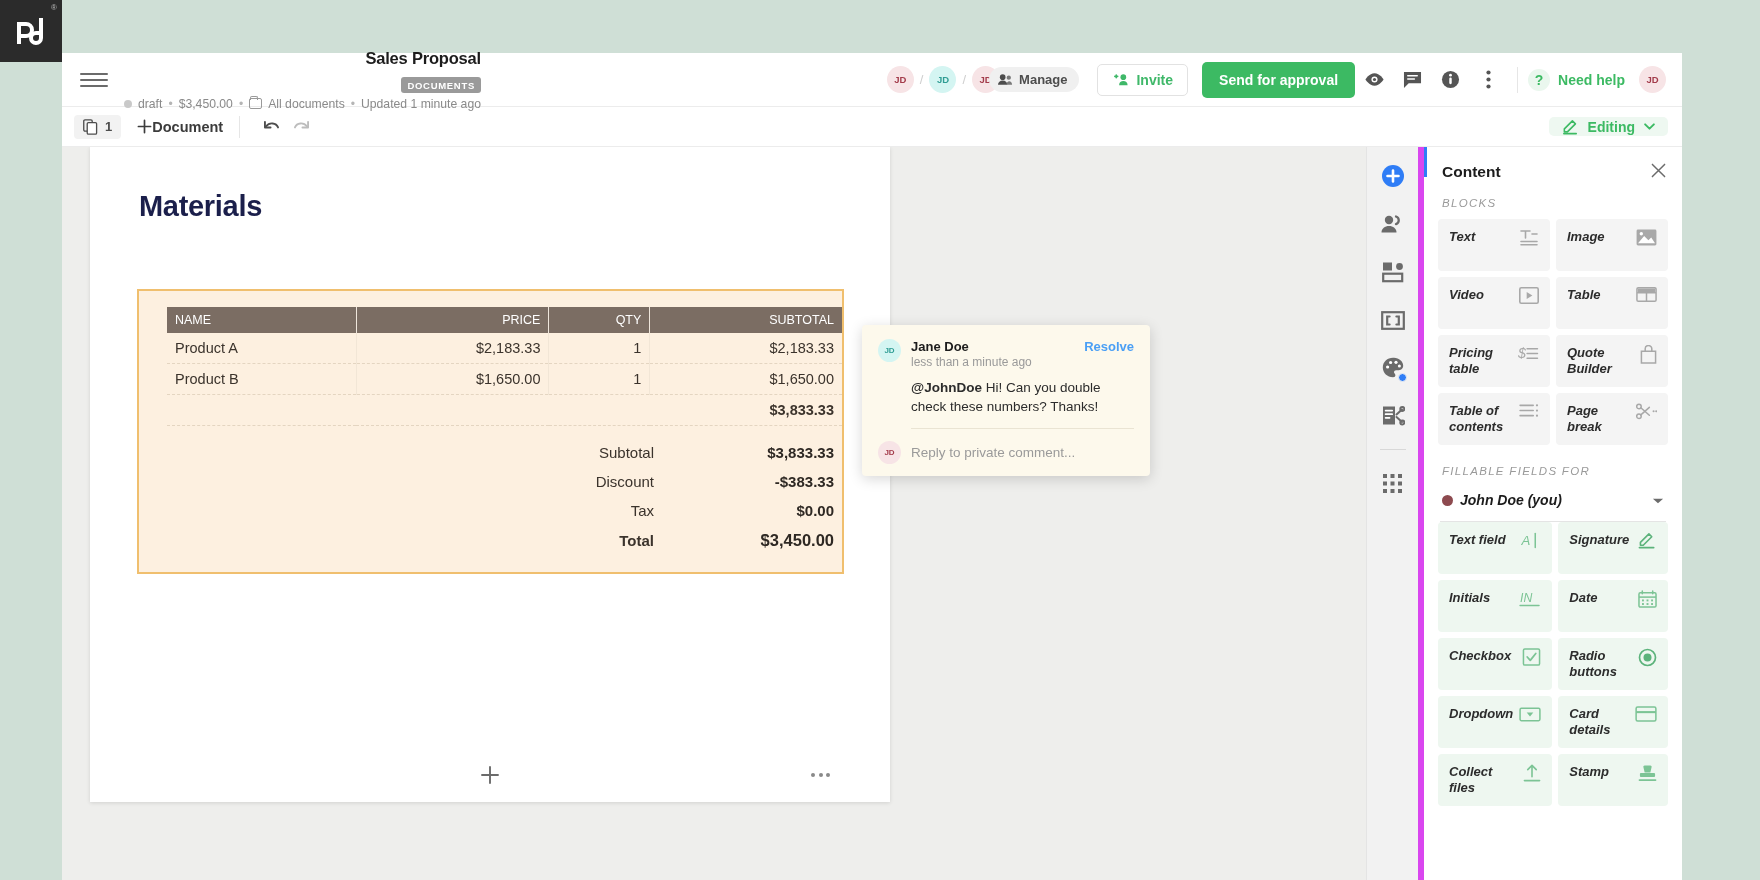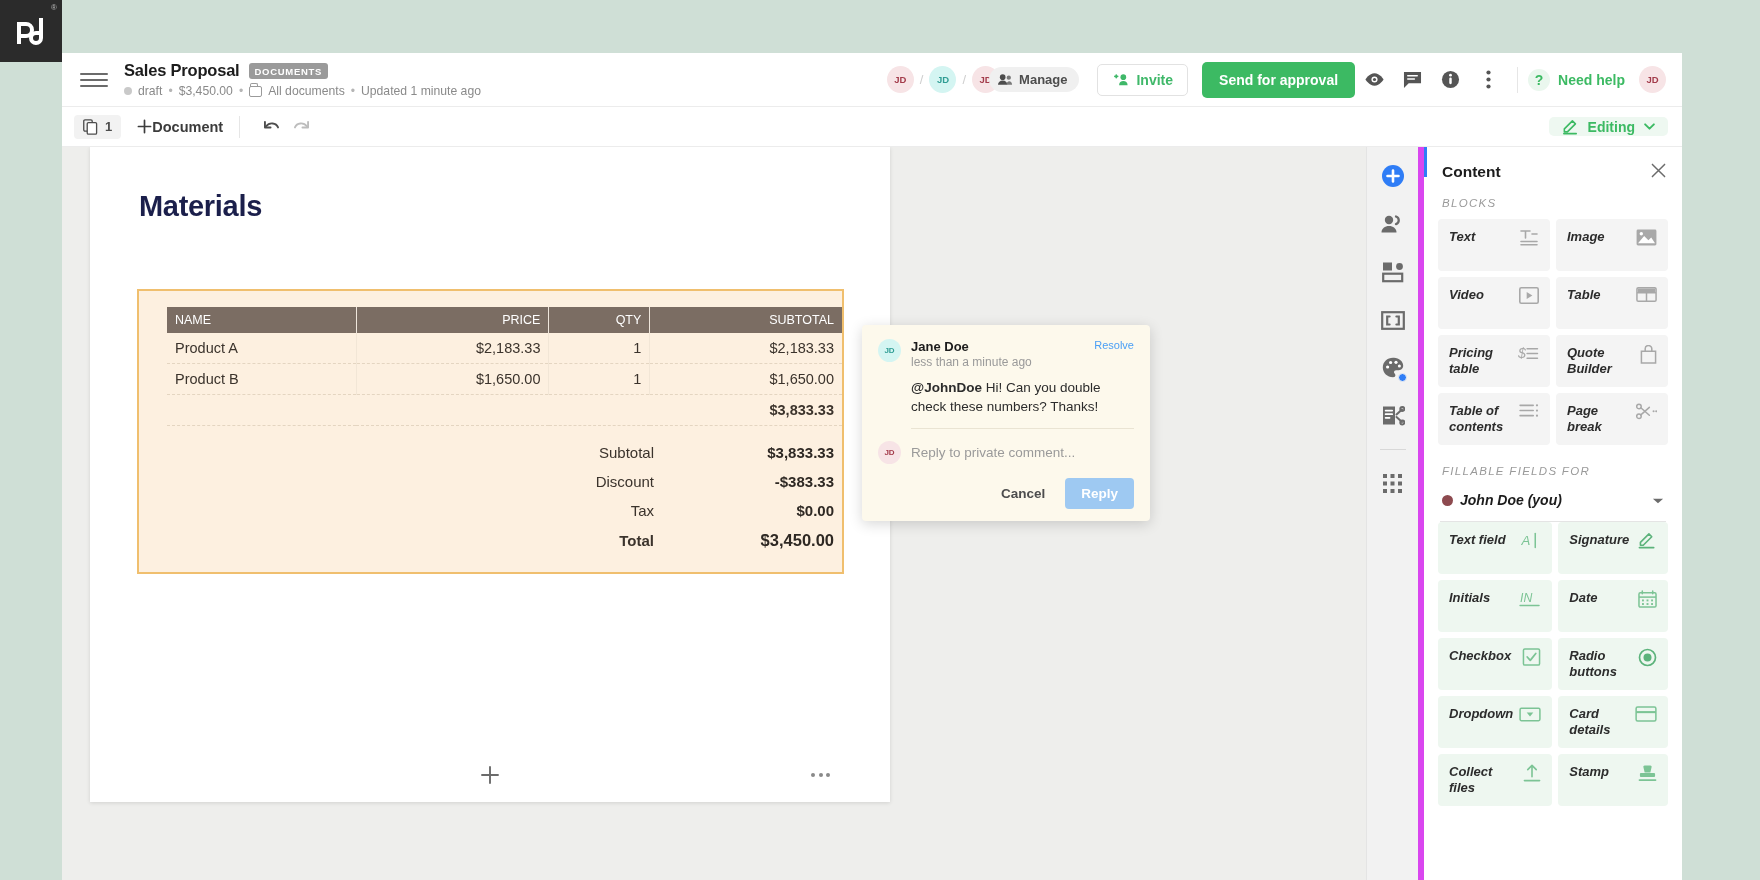"Sales Proposal" .doc-title-row { align-items: center -> flex-end; flex-direction: none -> column }
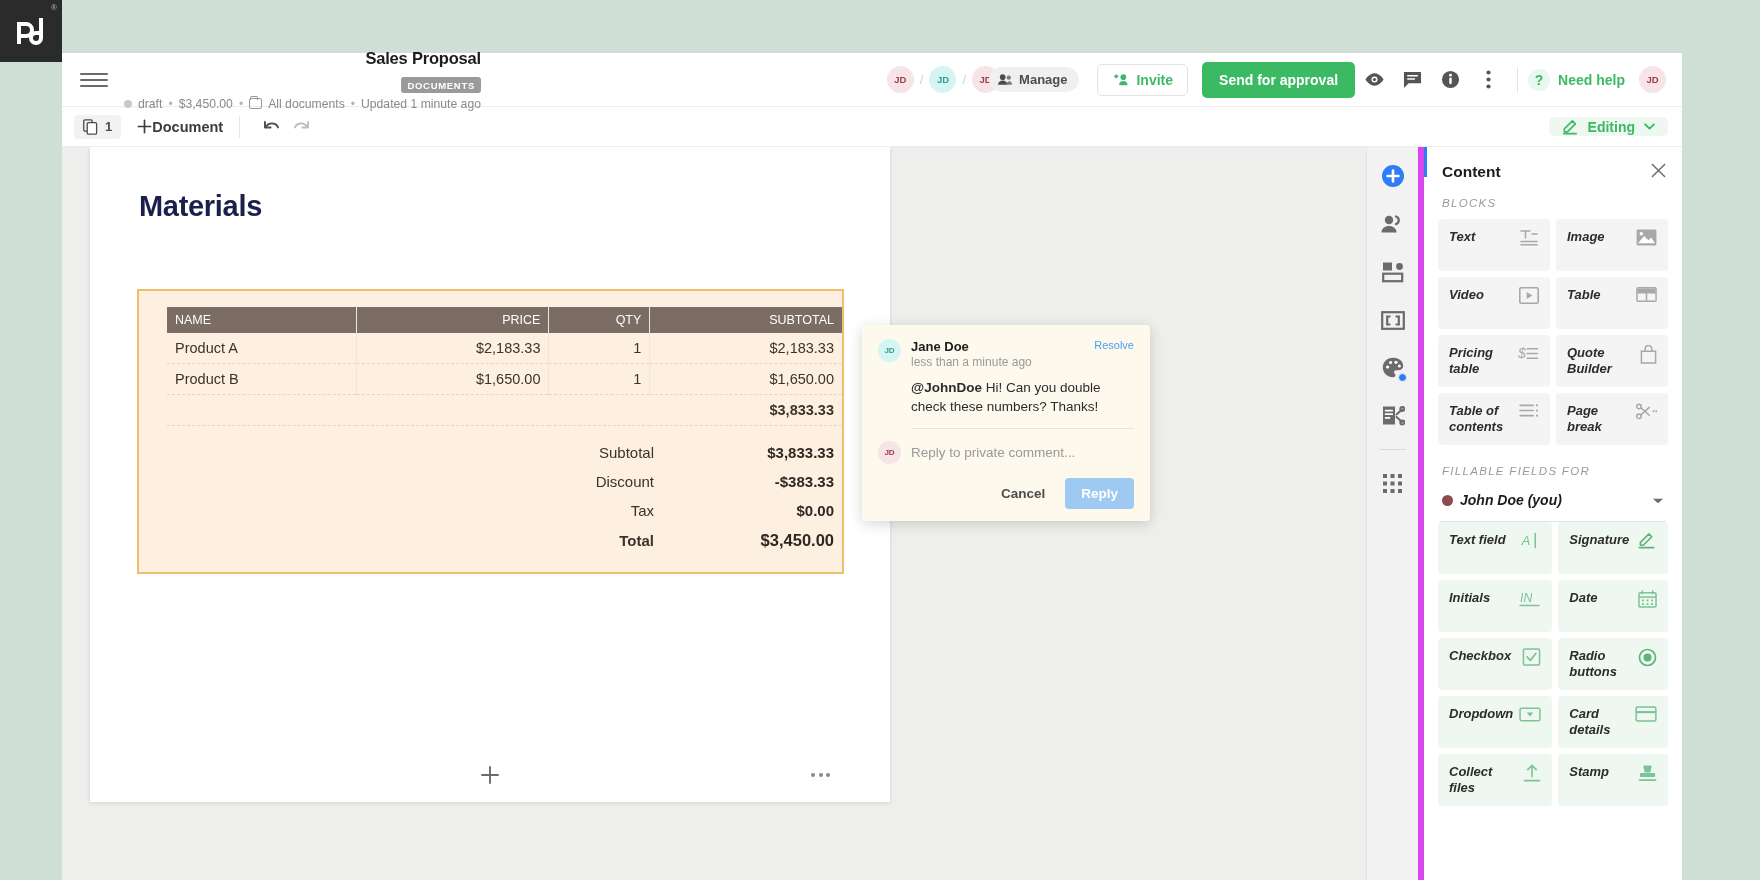"Resolve" .cp-resolve { font-size: 11px -> 13px; font-weight: normal -> bold }
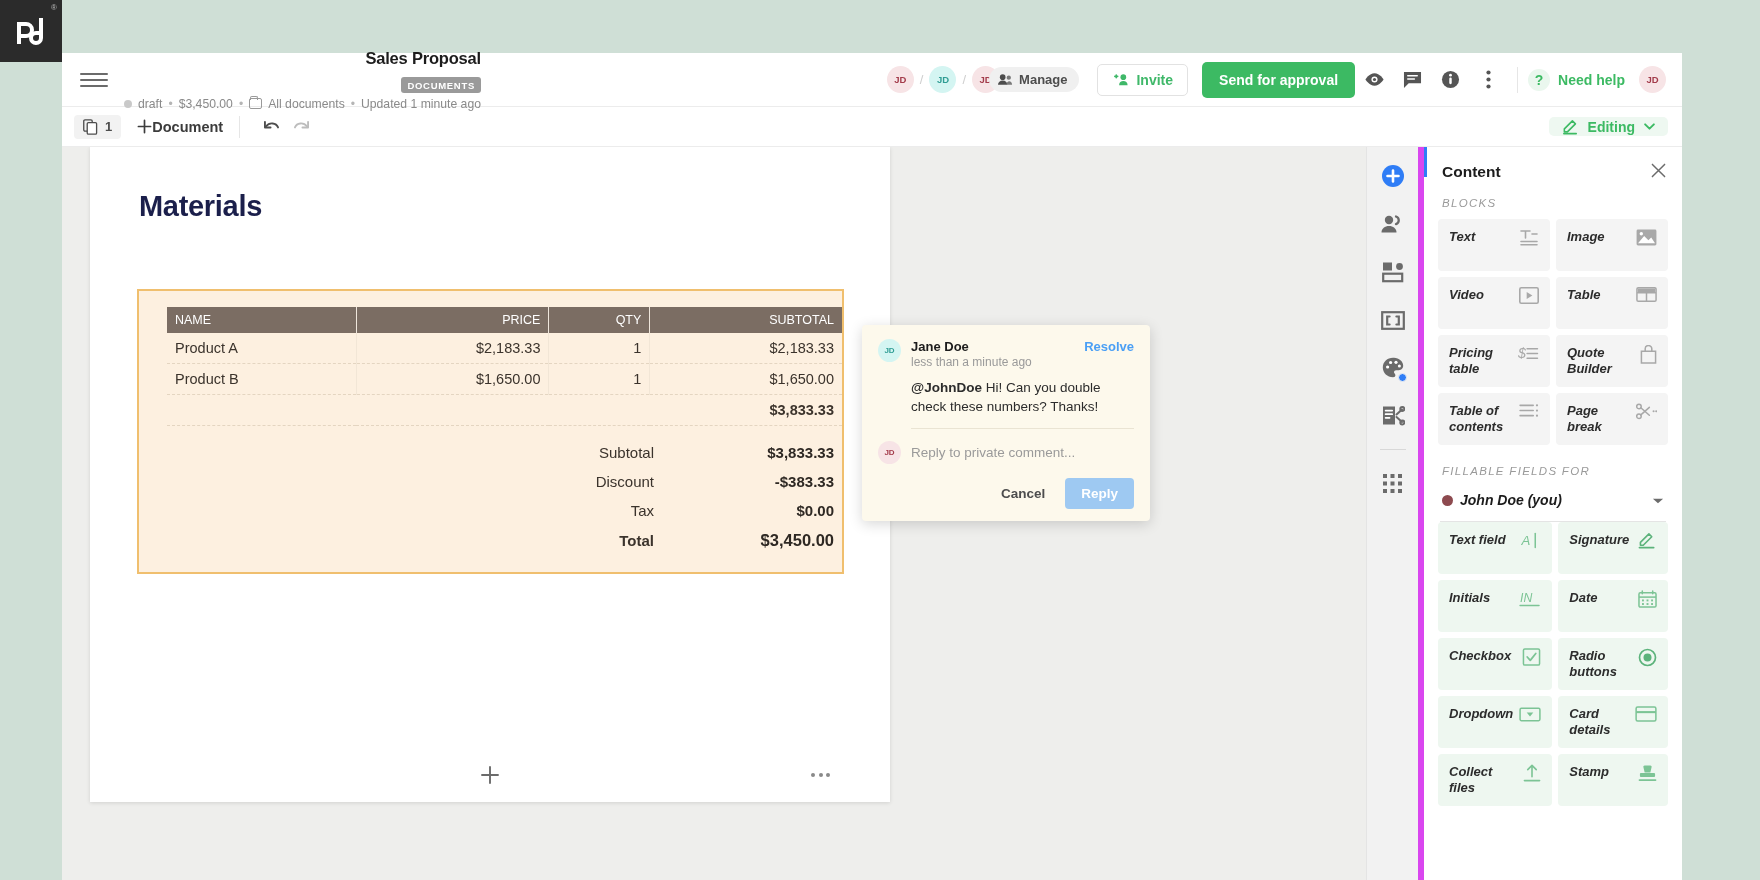"Cancel" div.cp-actions { html: <div> <button>Cancel</button> <button>Reply</button> </div> -> none }
